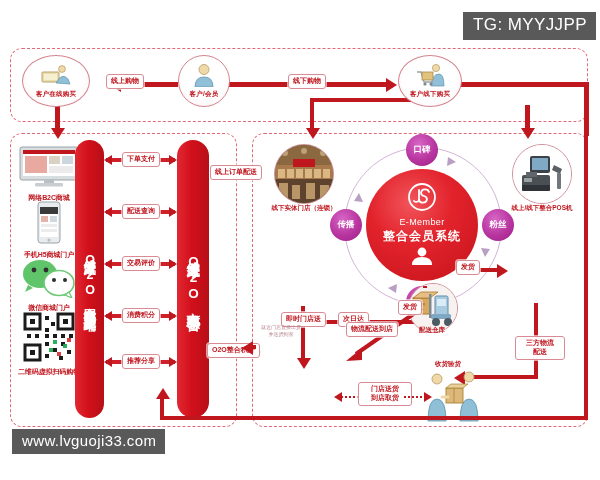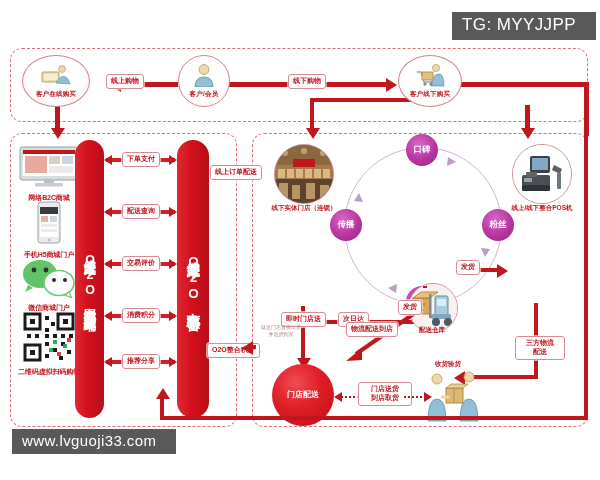"TG: MYYJJPP" .wm { padding: 4px 20px 5px 10px -> 4px 9px 5px 10px }
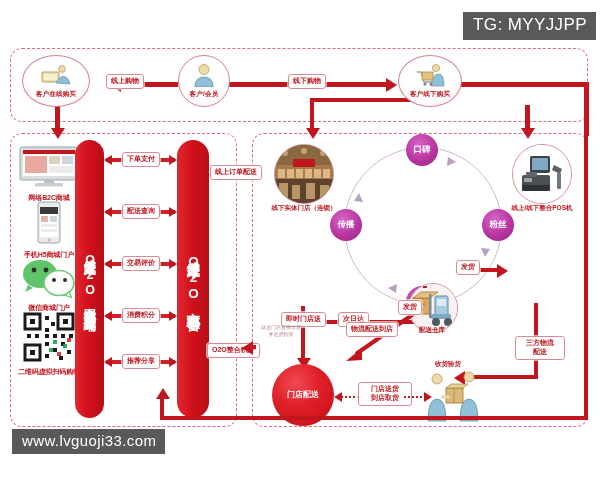"E-Member" div { html: none -> <div> <span> <svg> <circle></circle> <path></path> <path></path> </svg> </span> <div>E-Member</div> <div>整合会员系统</div> <span> <svg> <circle></circle> <path></path> </svg> </span> </div> }
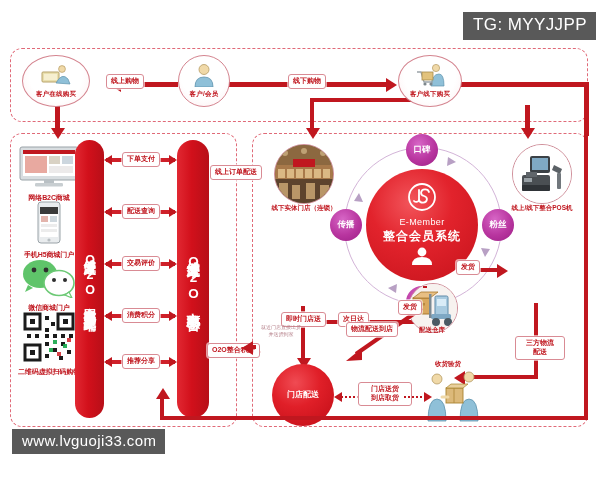"门店配送" div.rcircle { html: <div>门店配送</div> -> none }
